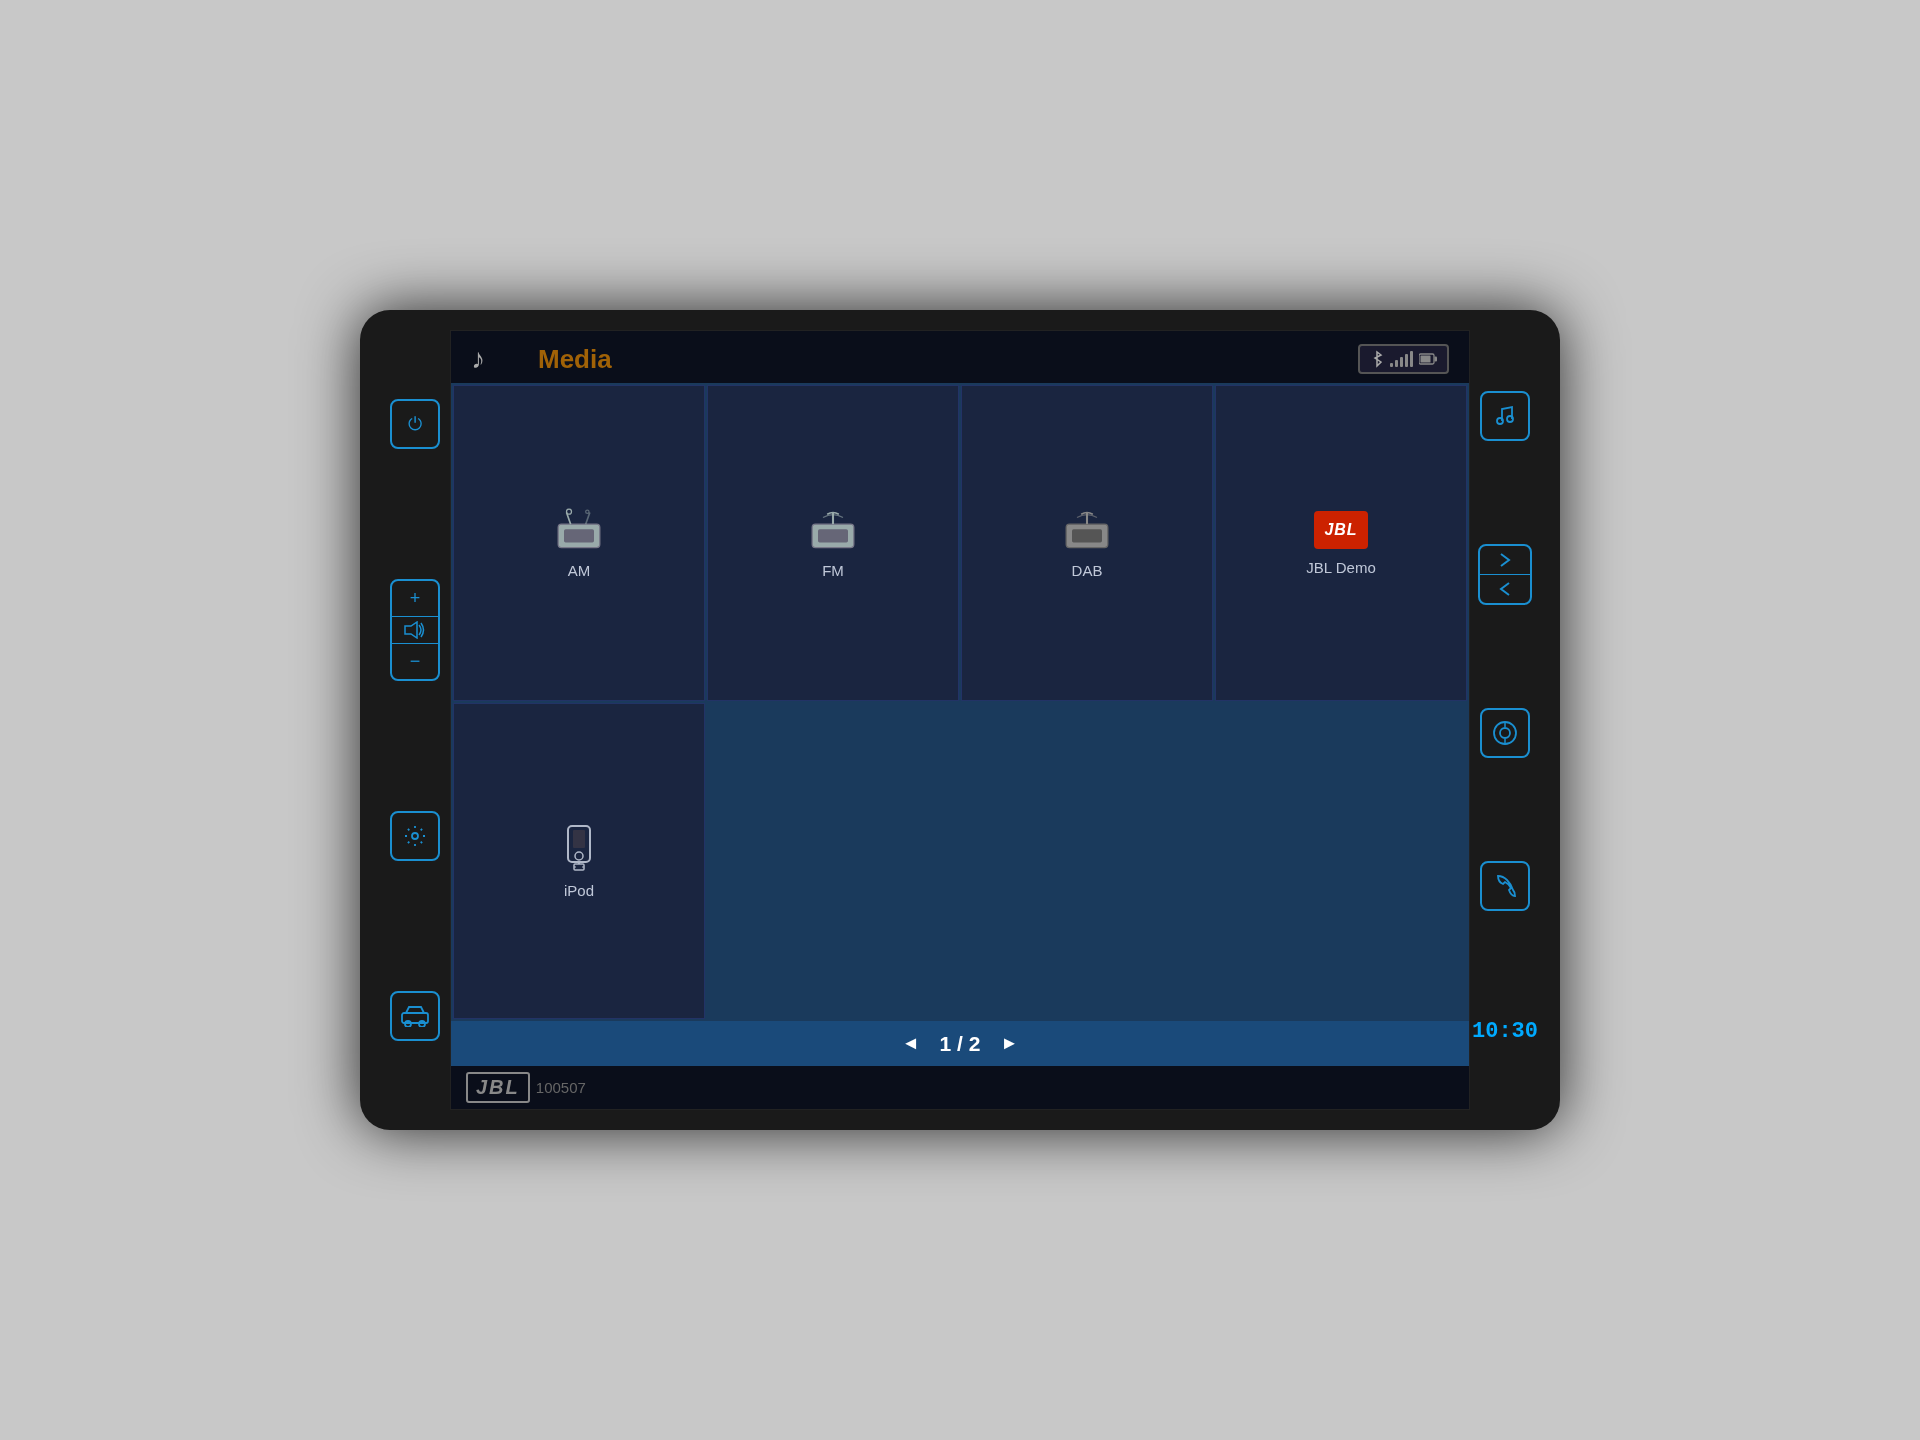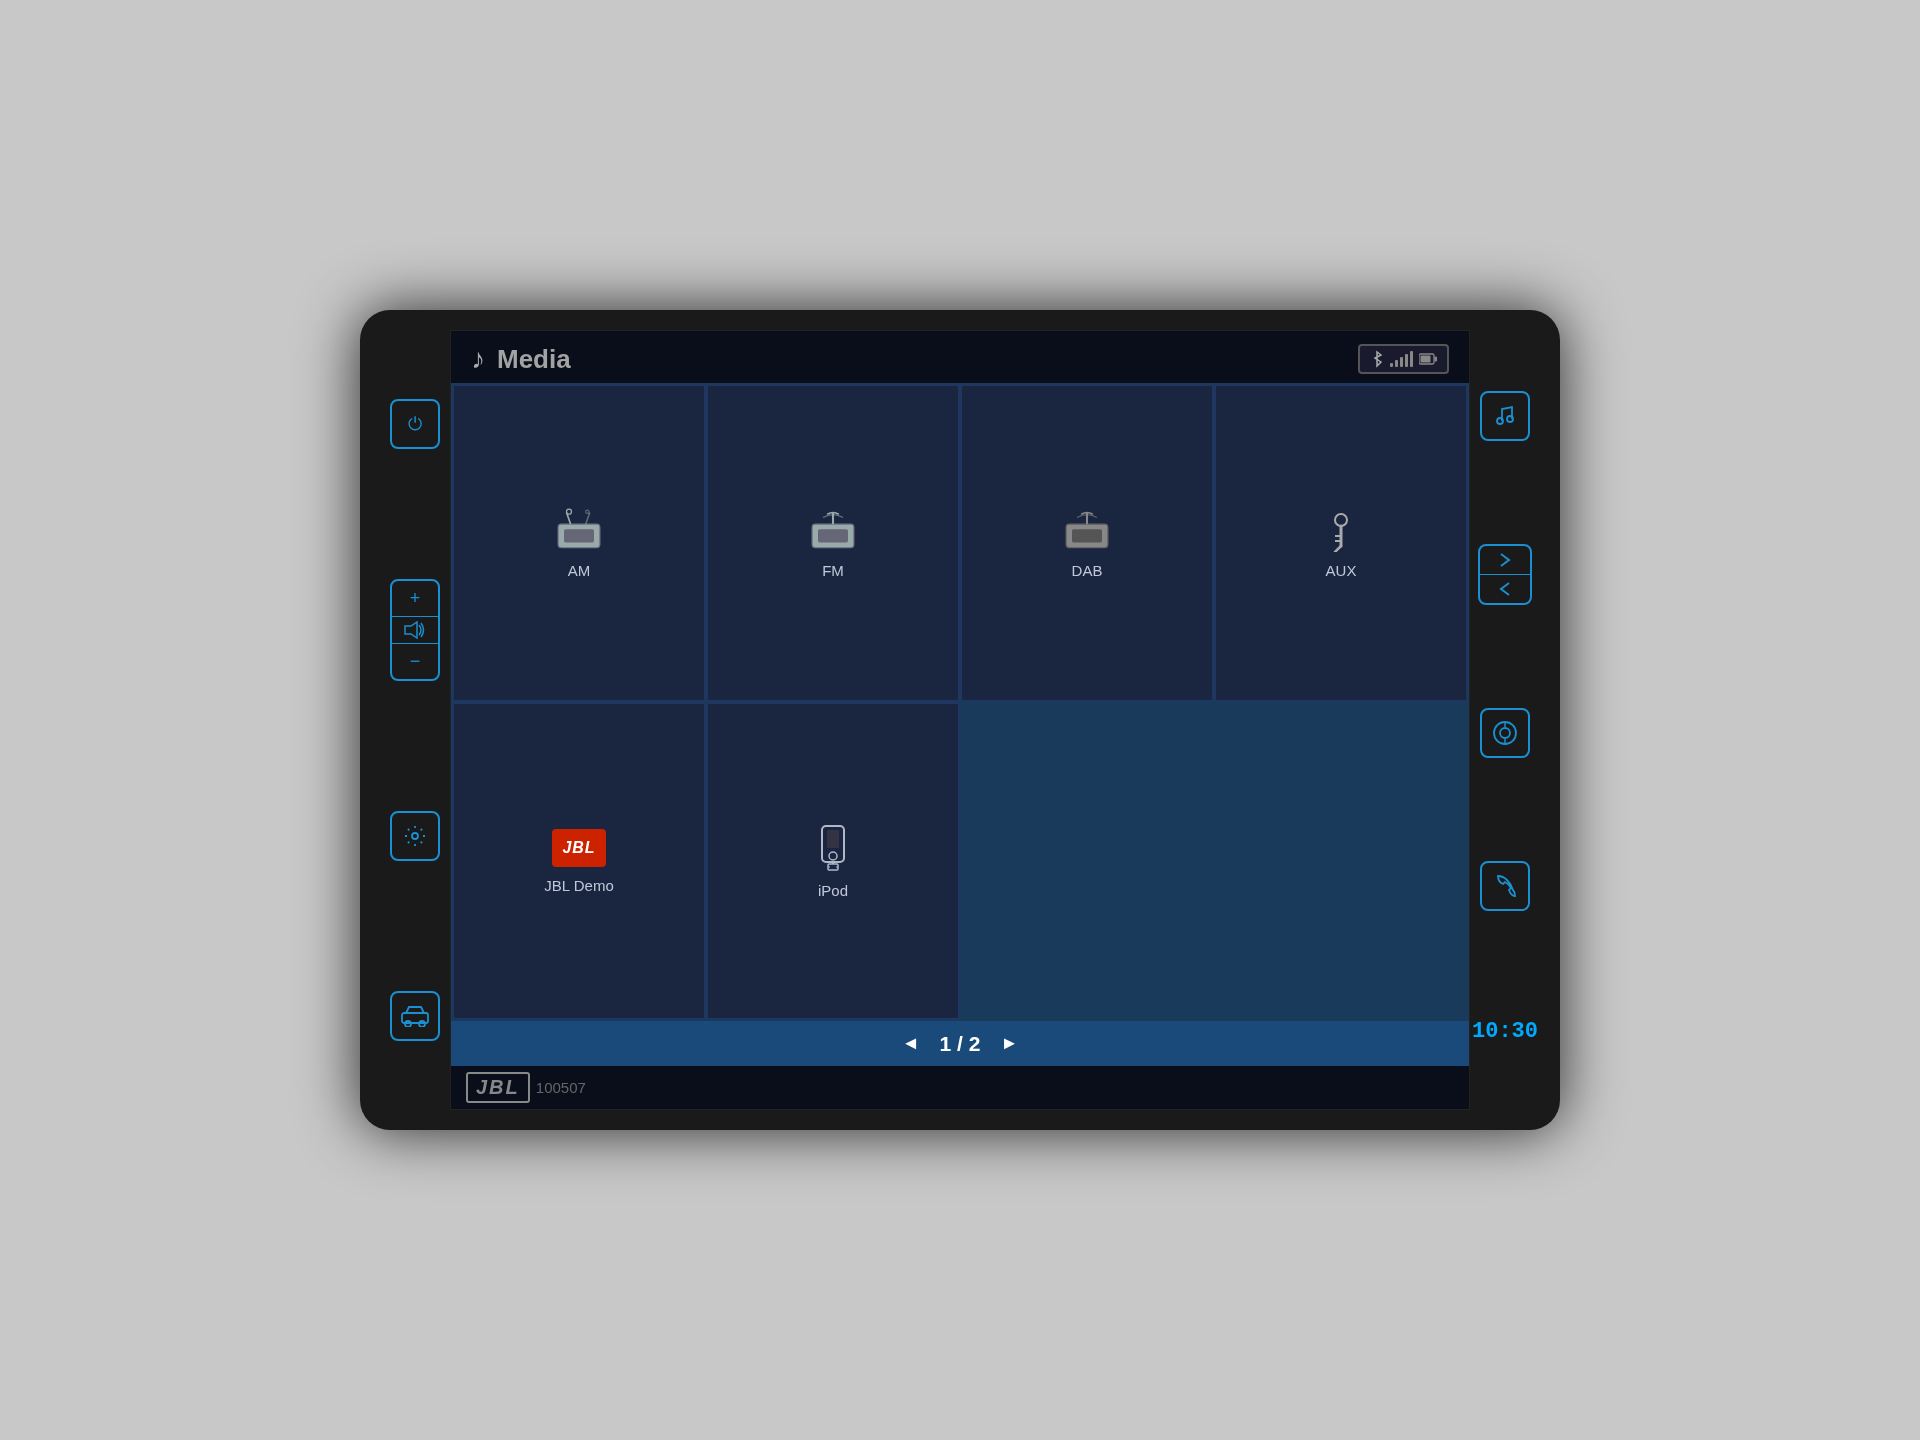"Media" .header-title { color: #a3a3a3 -> #a16207; margin-left: none -> 41px }
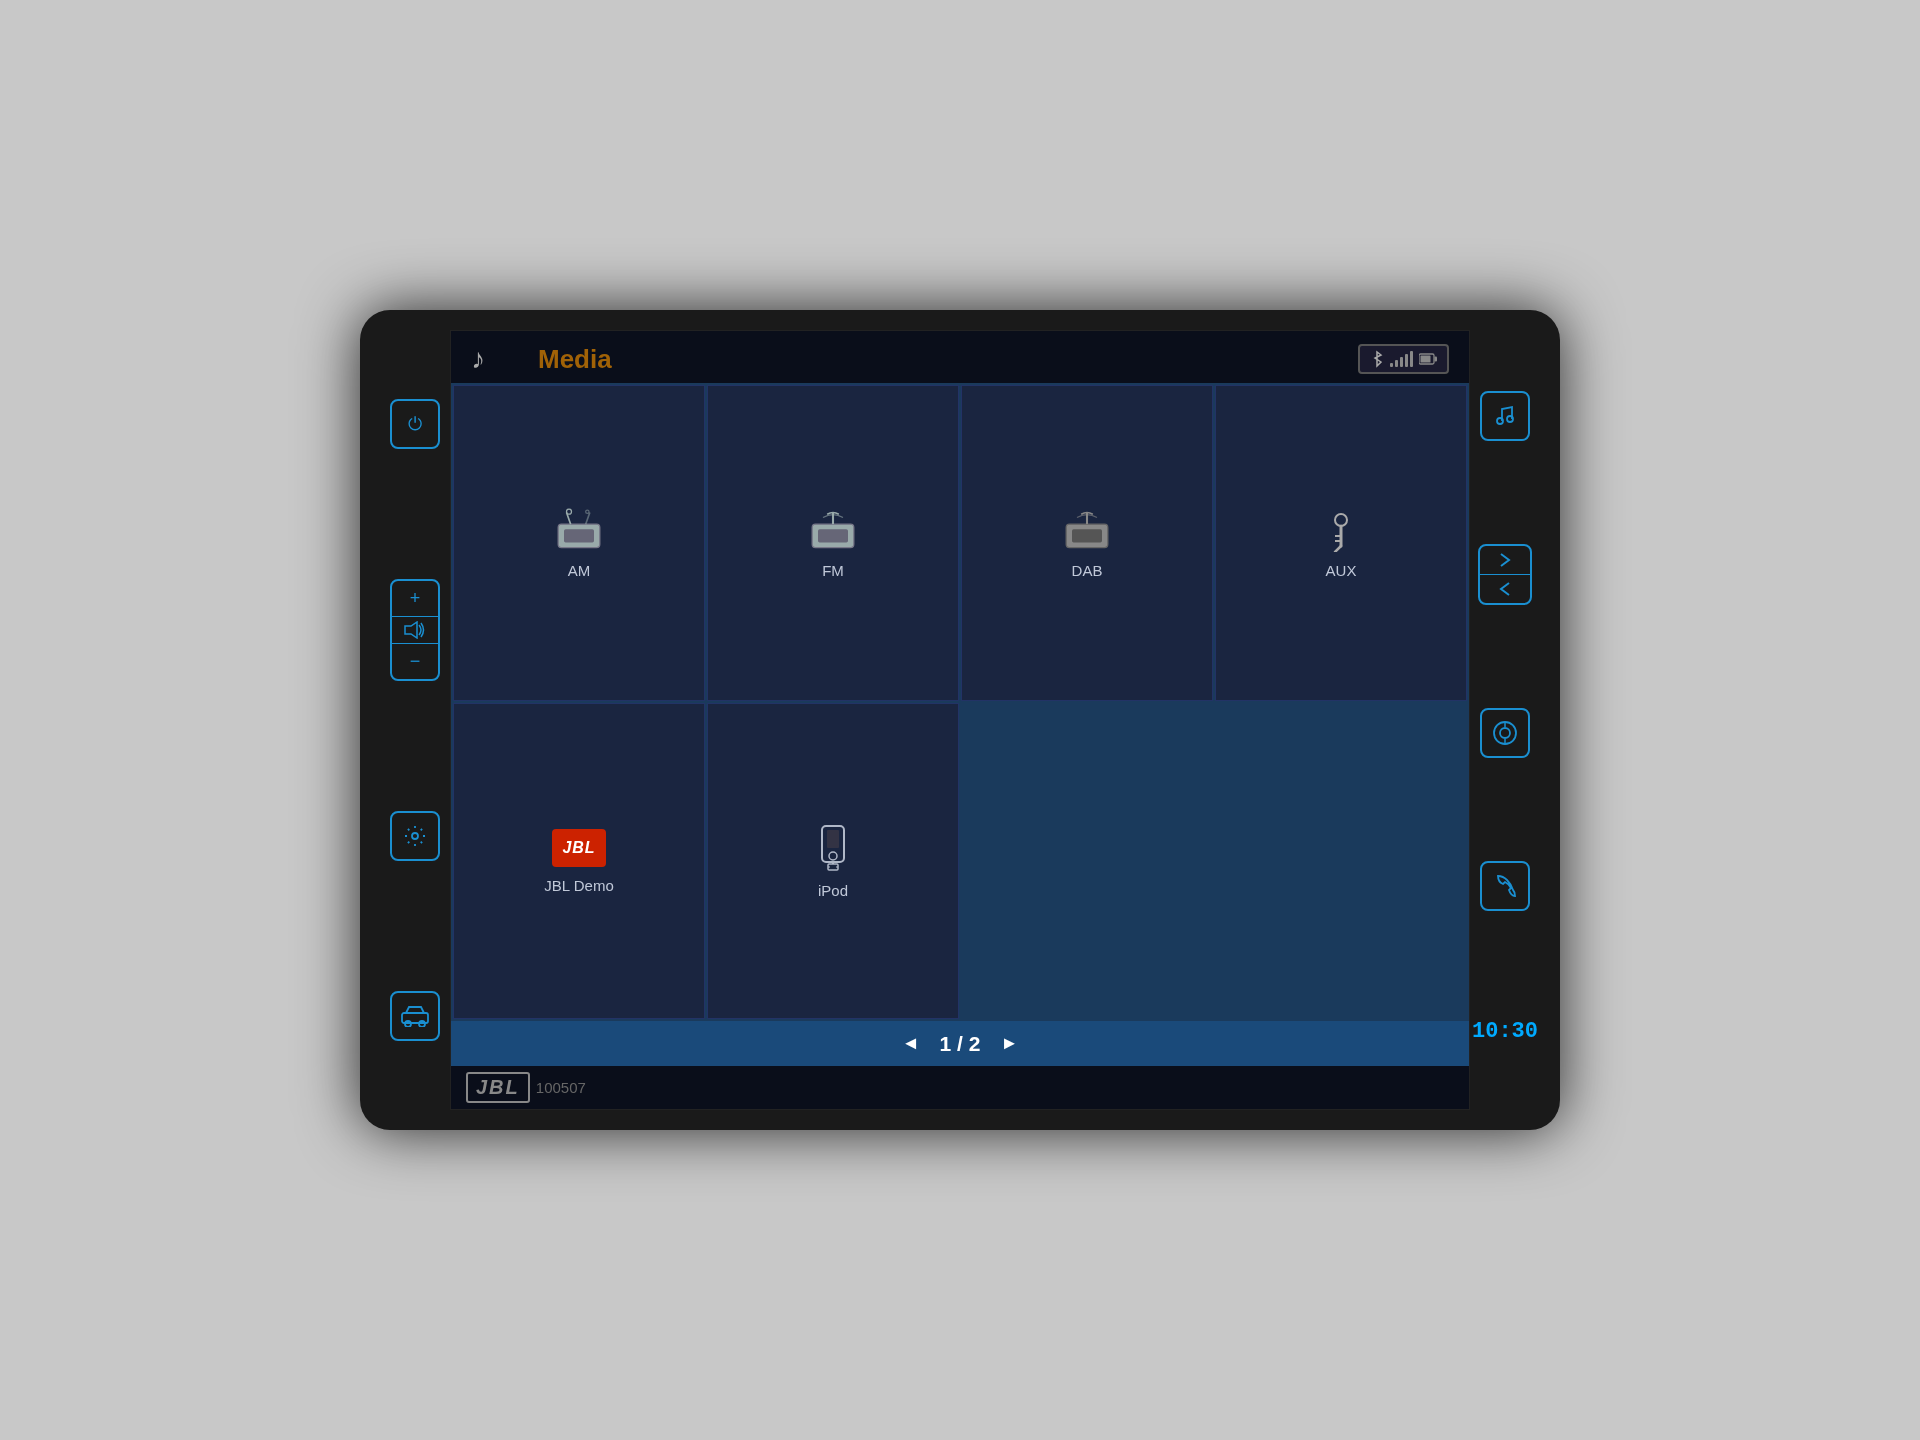"AUX" div.media-tile { html: <div> <svg> <circle></circle> <line></line> <line></line> <line></line> <line></line> </svg> <span>AUX</span> </div> -> none }
